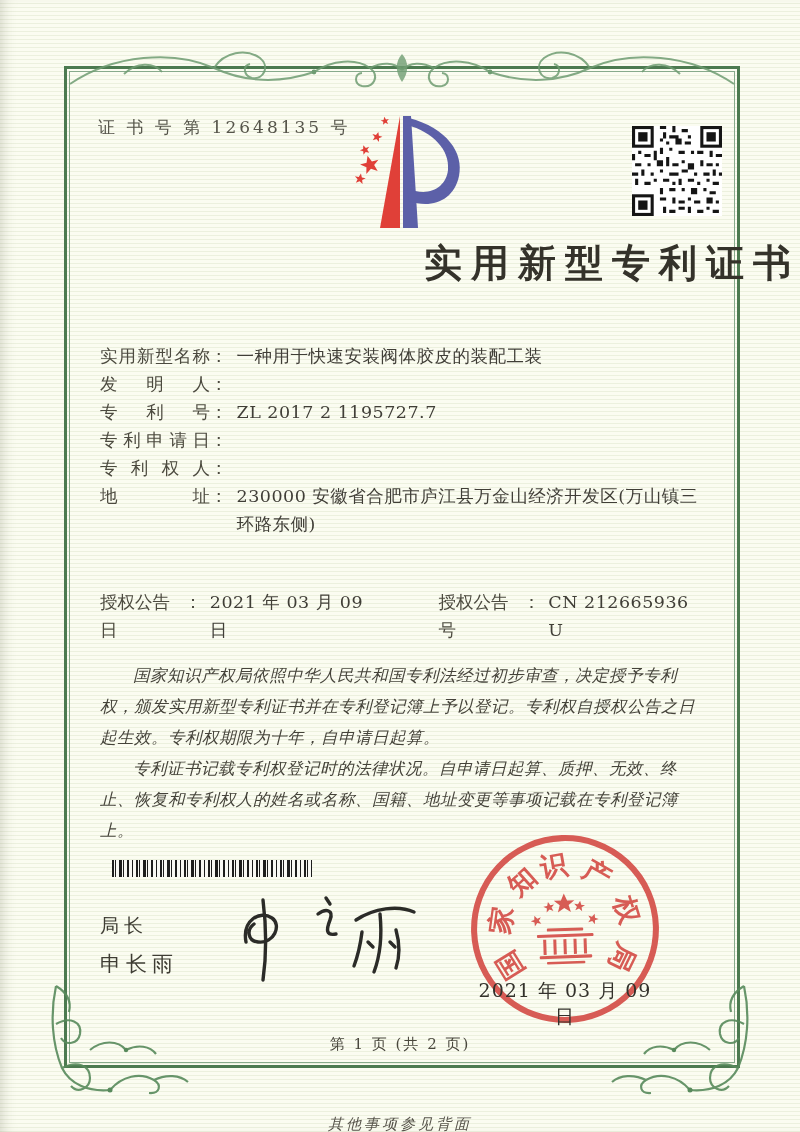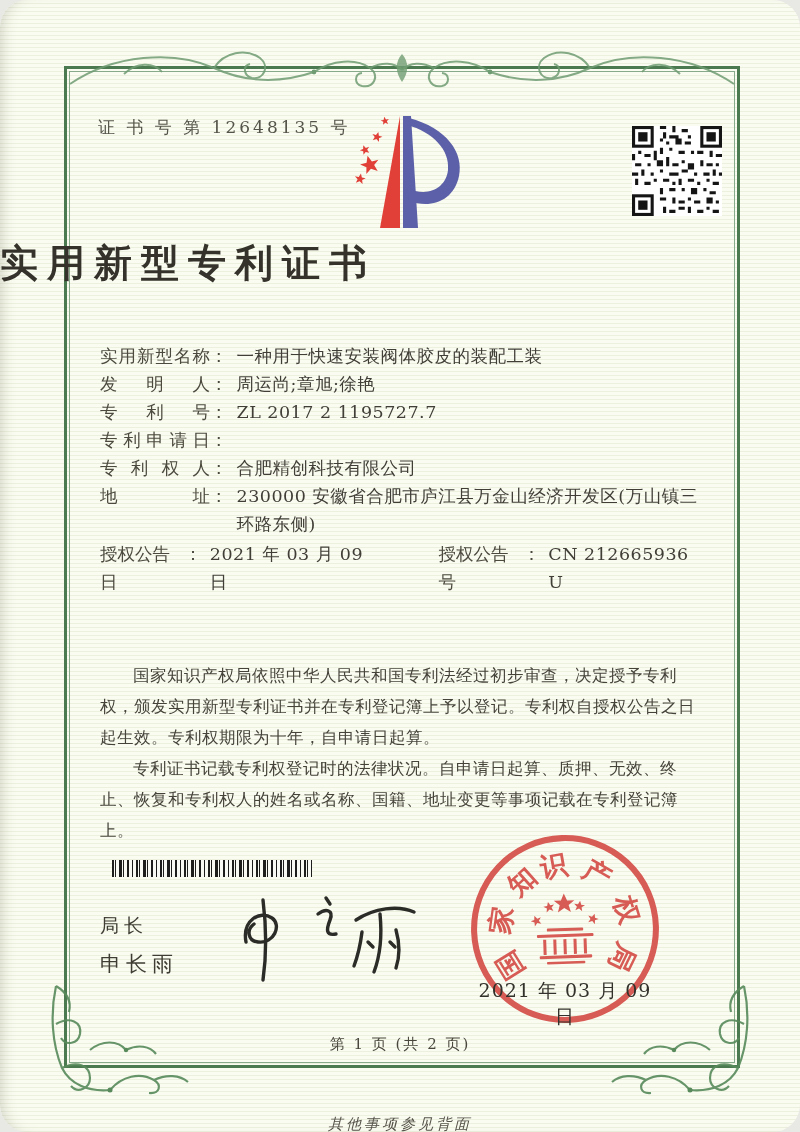"证 书 号 第 12648135" .page { border-radius: 27px -> none }
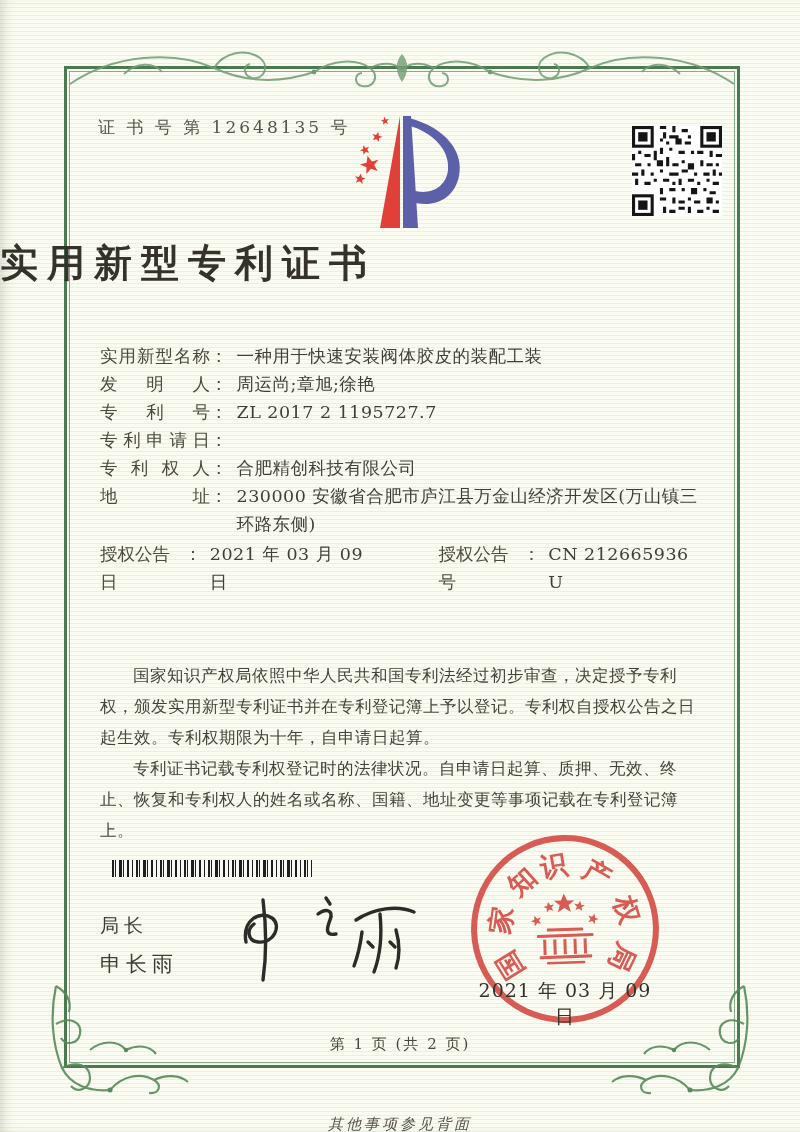"实用新型专利证书" .title { text-align: left -> right }
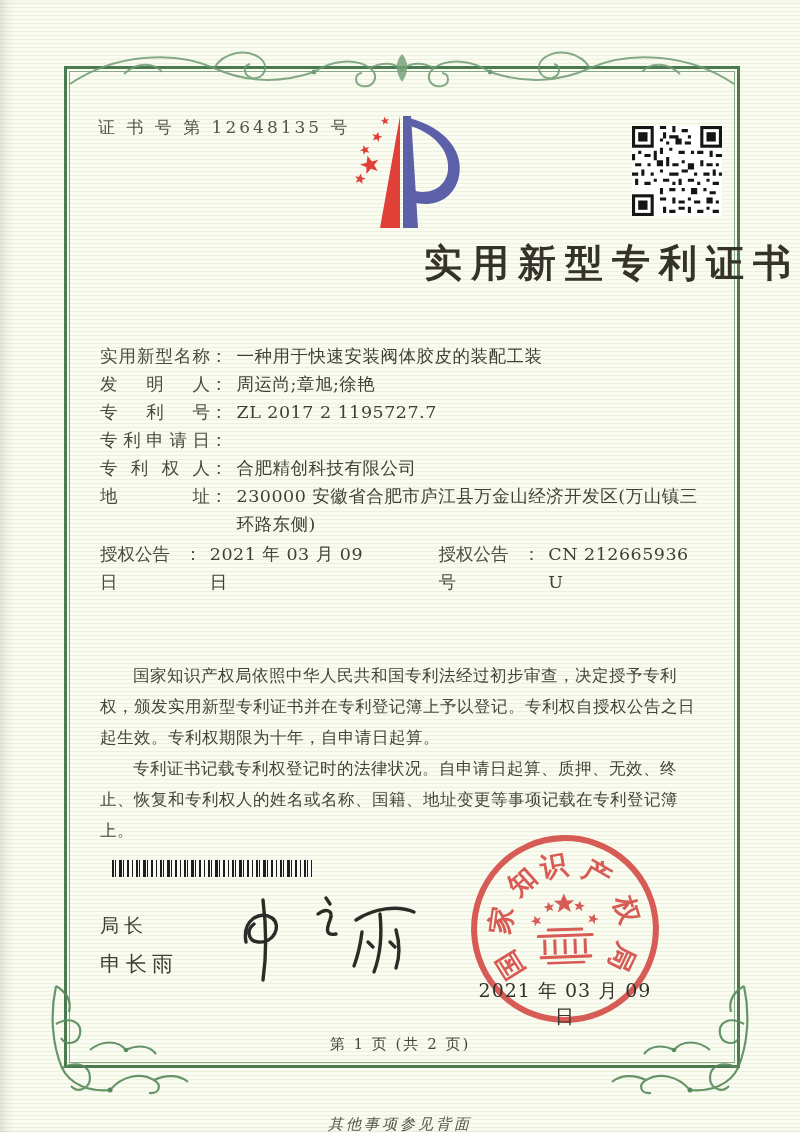"周运尚;章旭;徐艳" span.fvalue { html: <span>周运尚;章旭;徐艳</span> -> none }
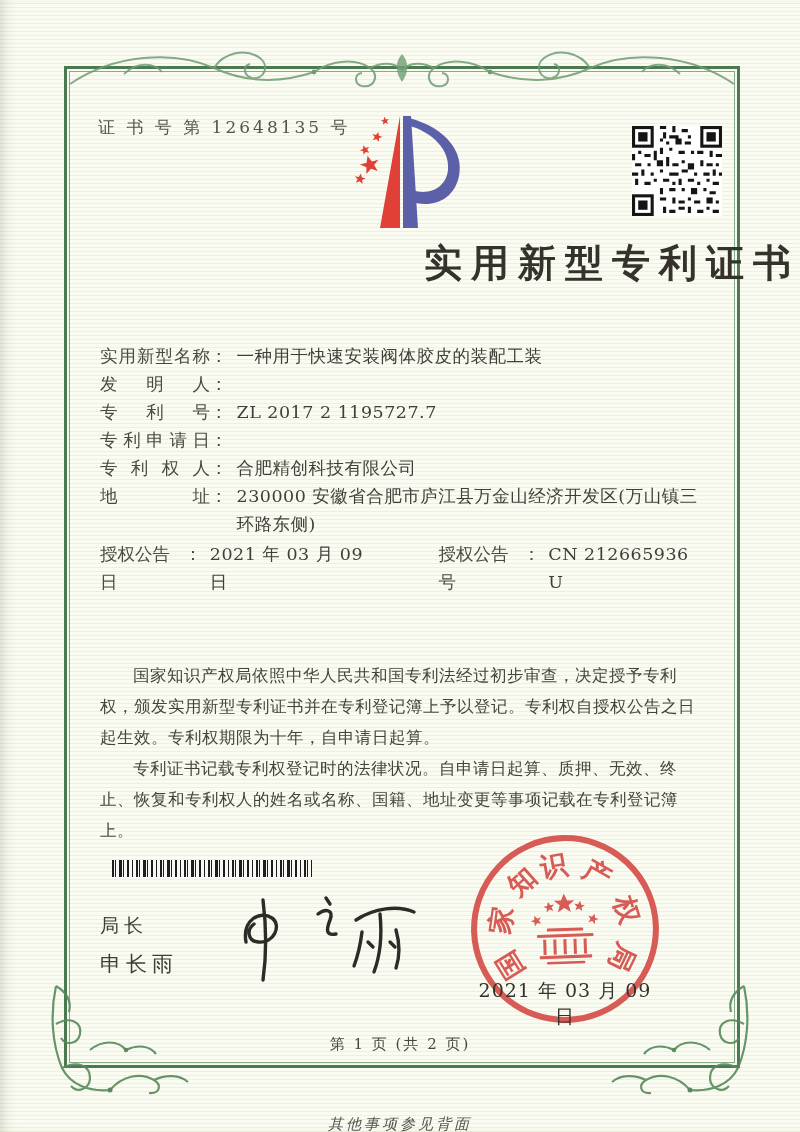"合肥精创科技有限公司" span.fvalue { html: <span>合肥精创科技有限公司</span> -> none }
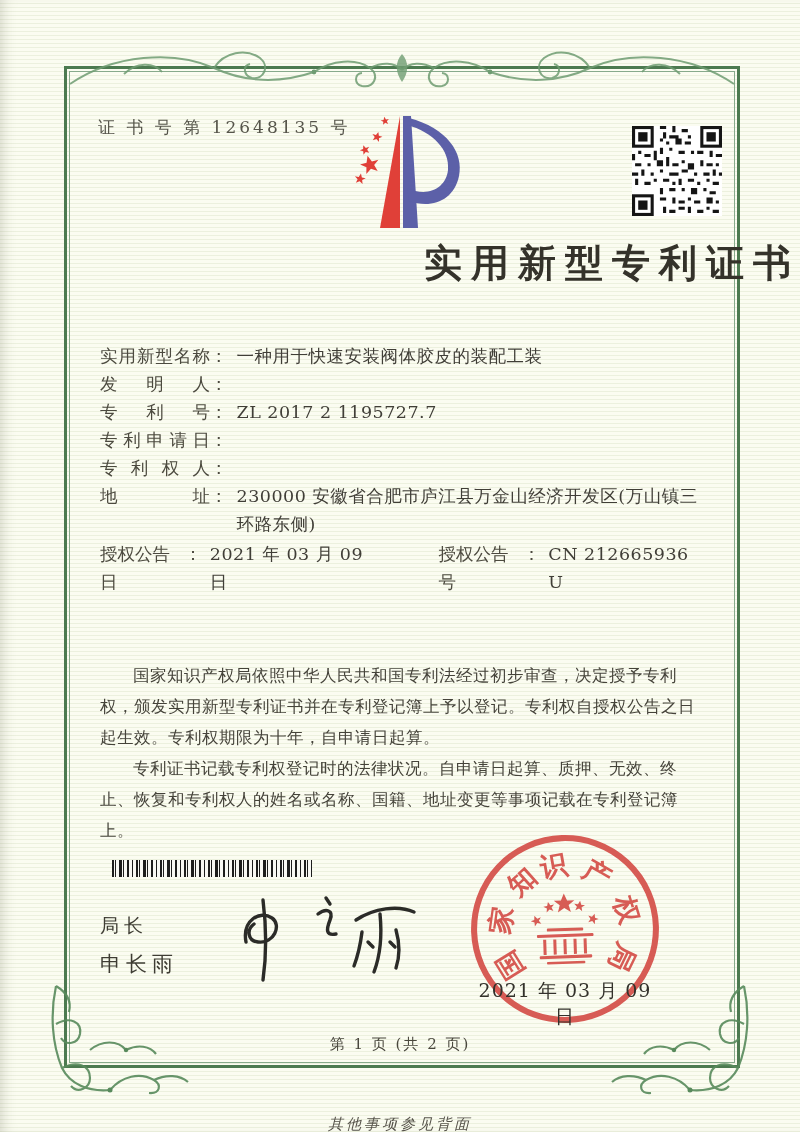"授权公告日" .grant-pair { margin-top: none -> 48px }
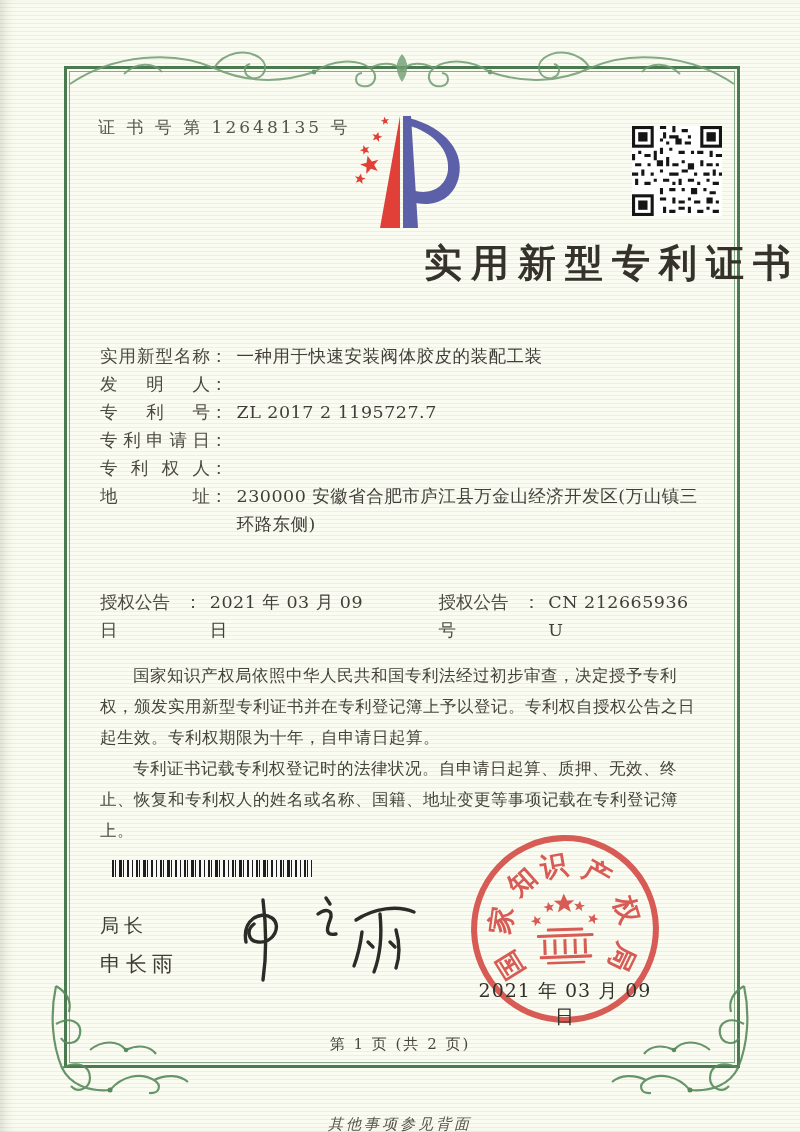"国家知识产权局依照中华人民共和国专利法经过初步审查，决定授予专利权，颁发实用新型" .paragraphs p { font-style: none -> italic }
